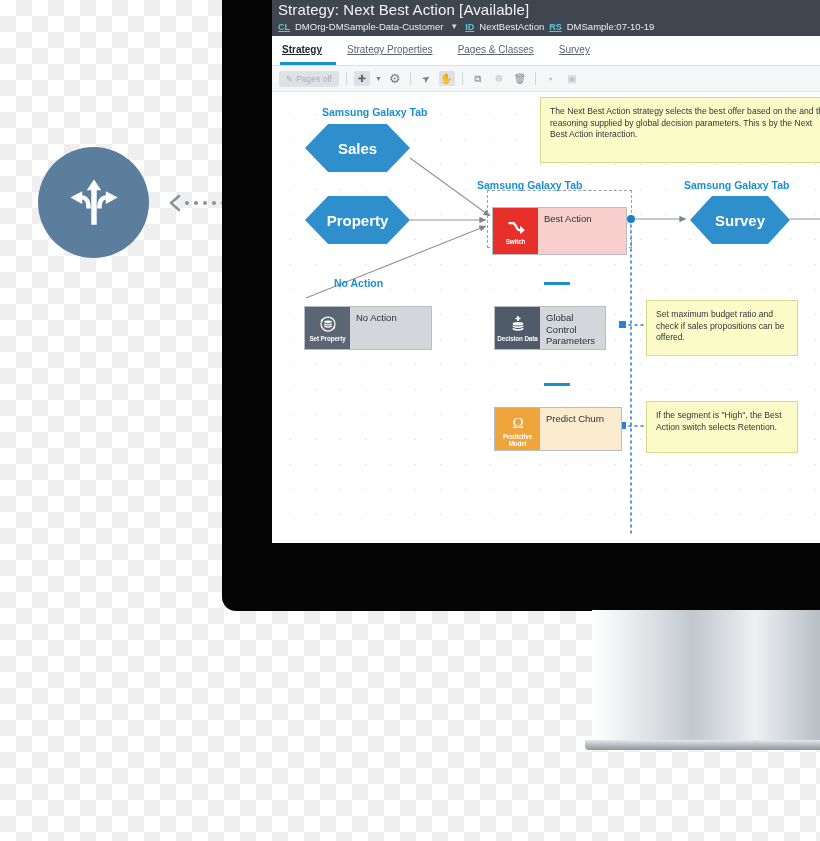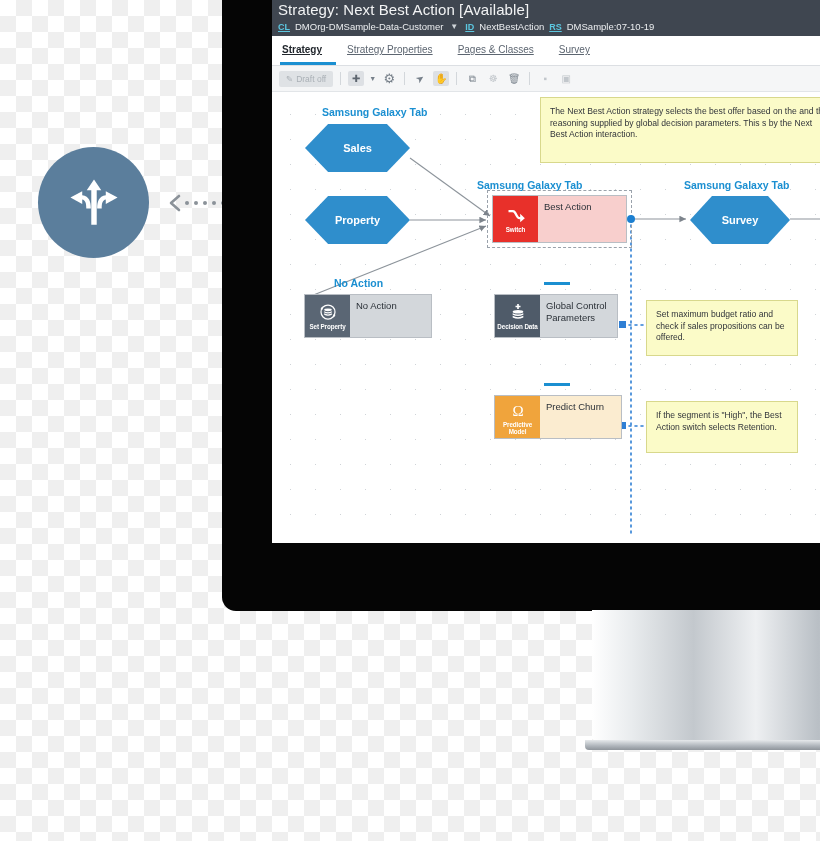"Draft off" span { text: Draft -> Pages }
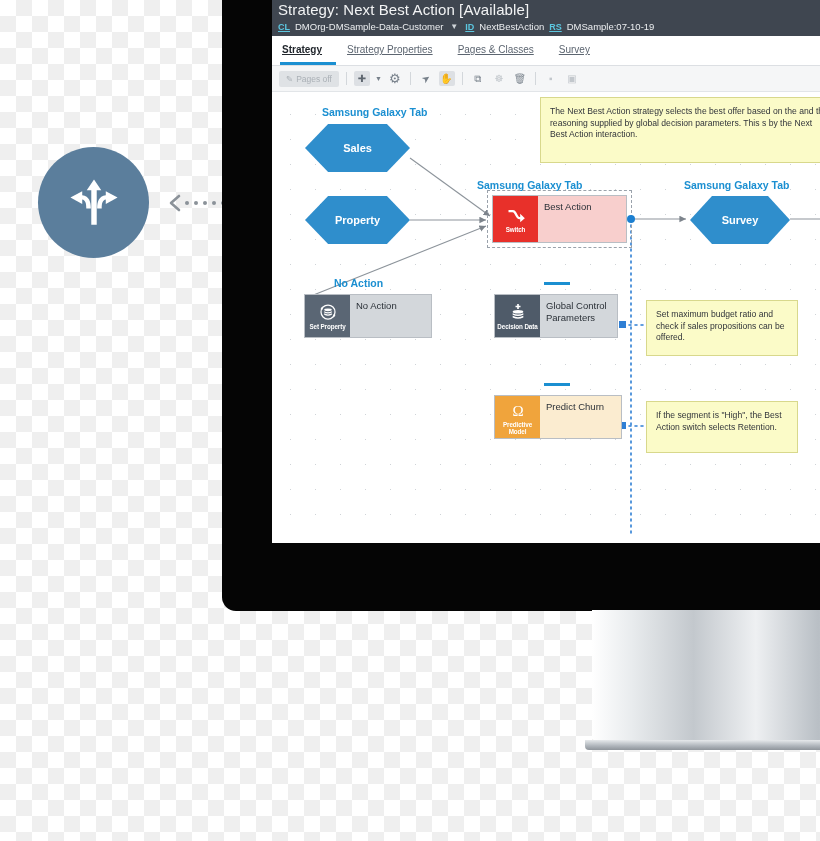"Sales" .hexnode .hex span { font-size: 11px -> 15px }
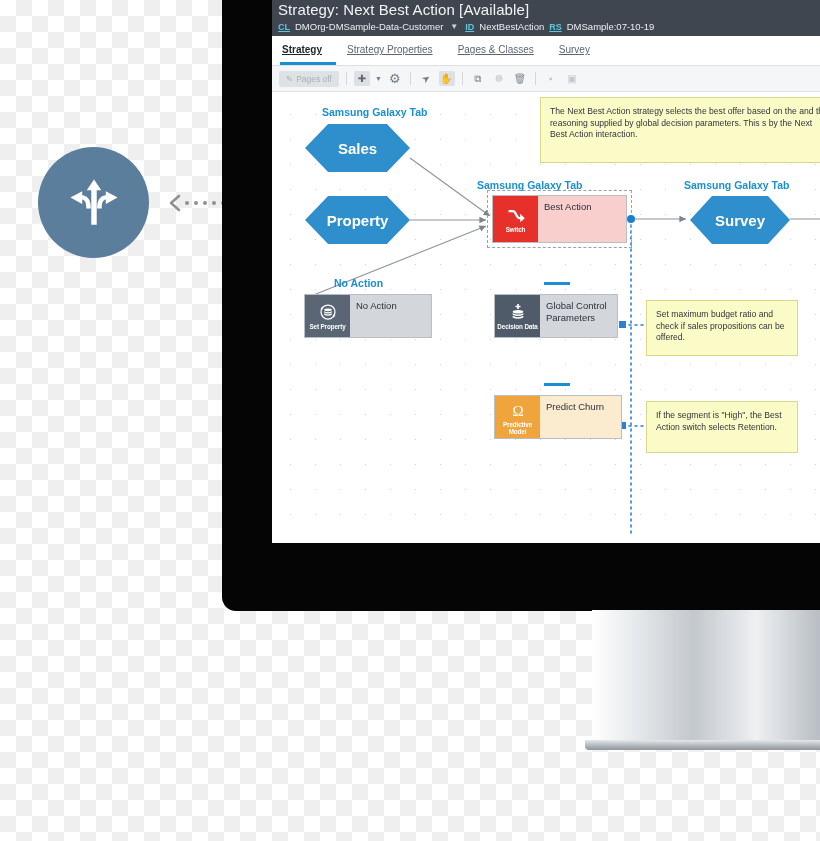"Best Action" .boxnode { margin-top: none -> 12px }
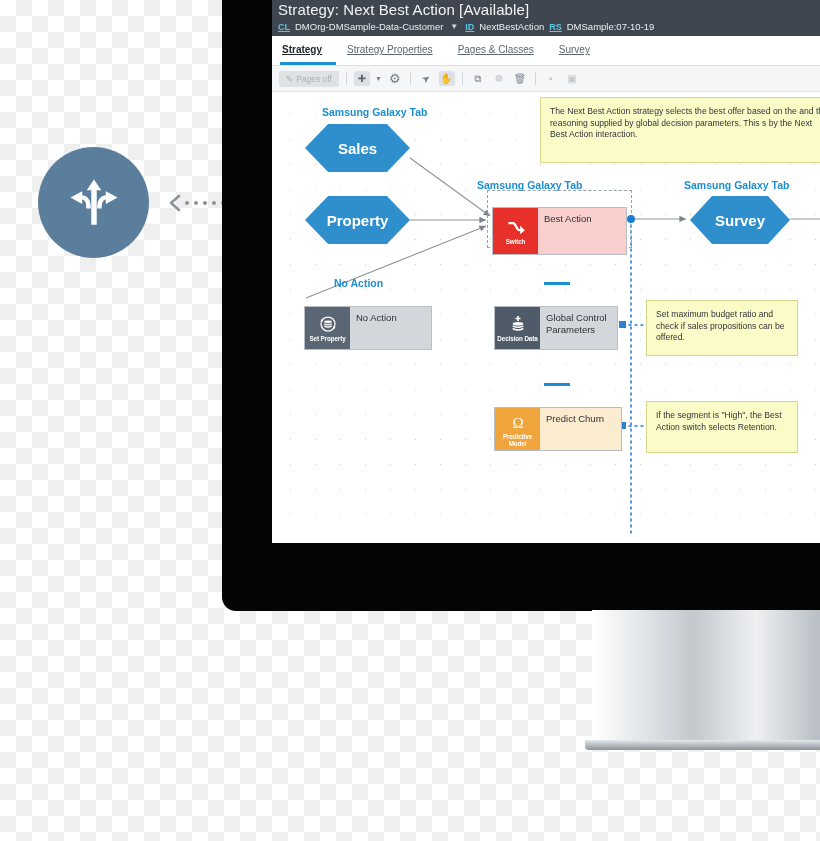"Global Control Parameters" div.boxnode { width: 124px -> 112px }
